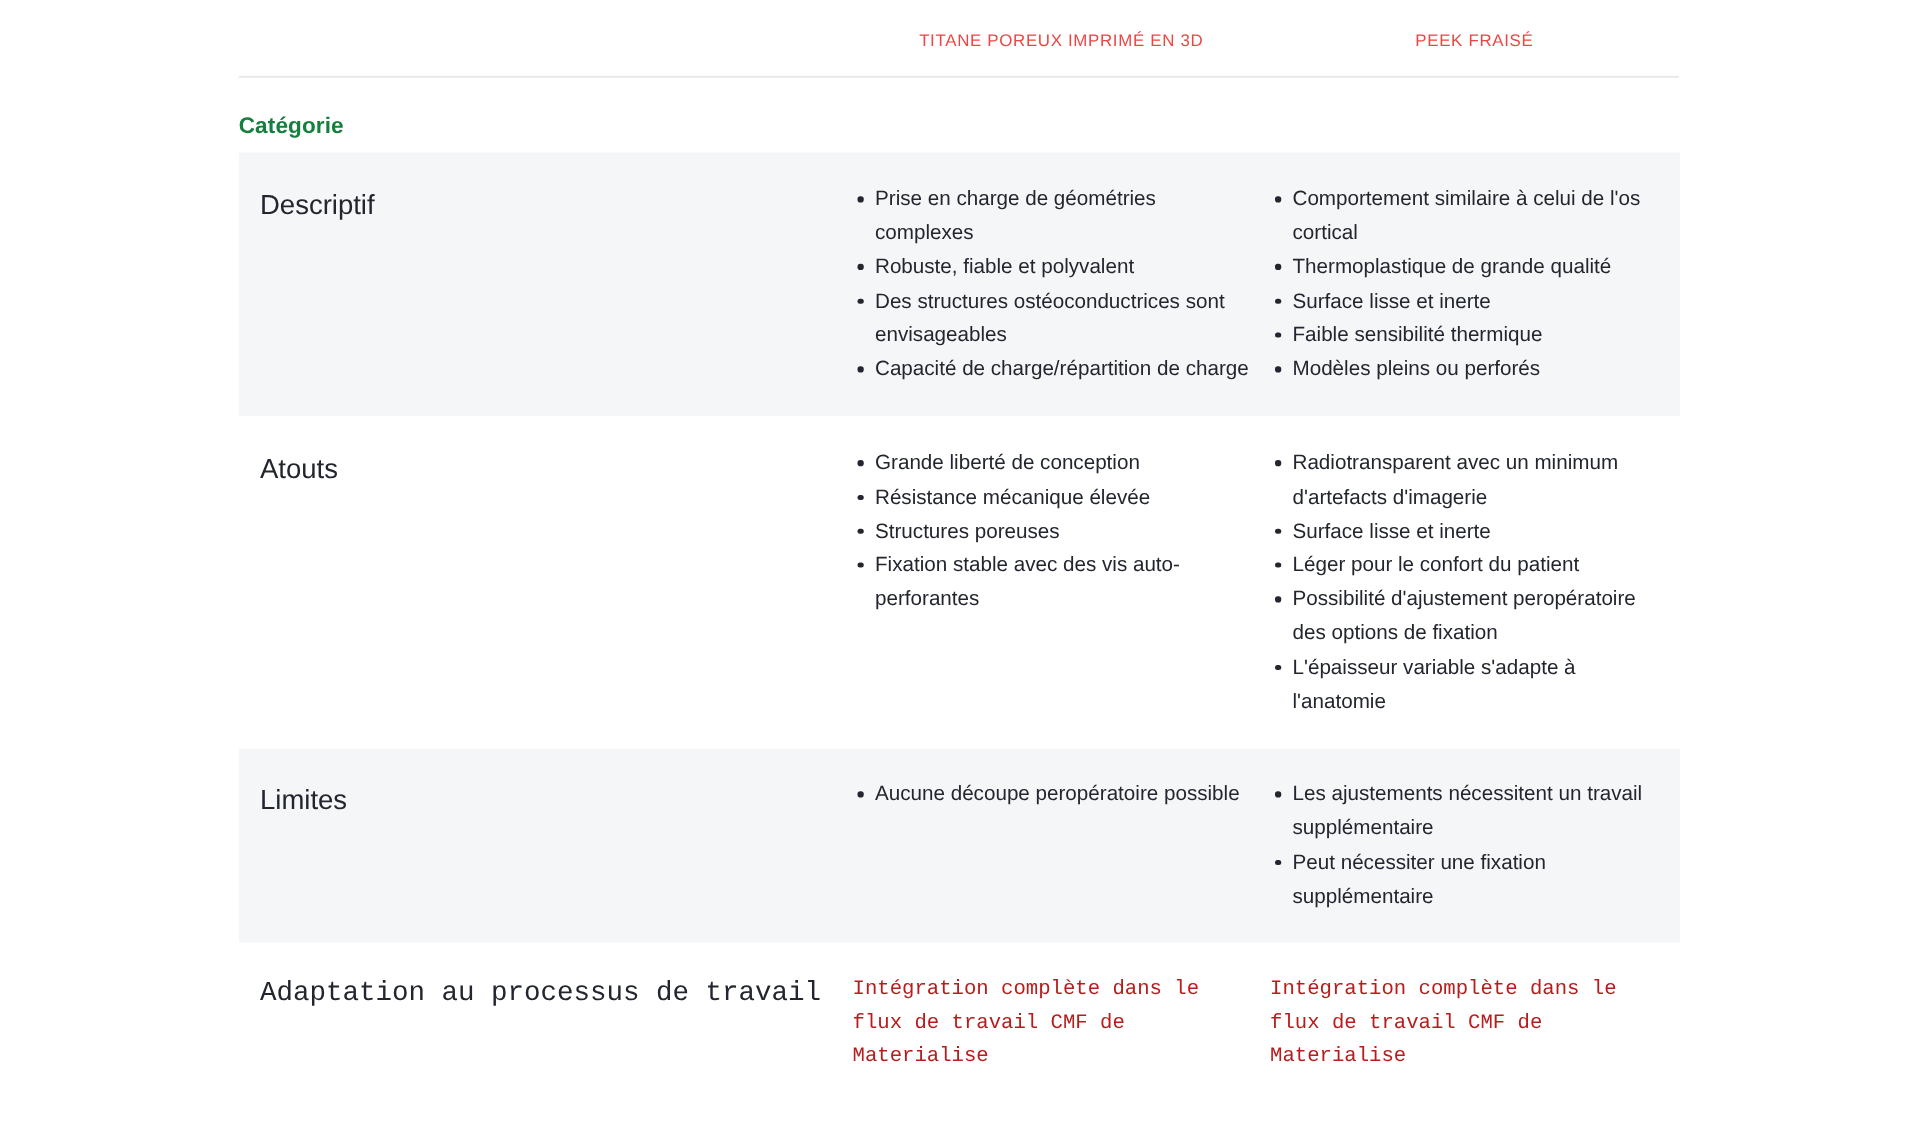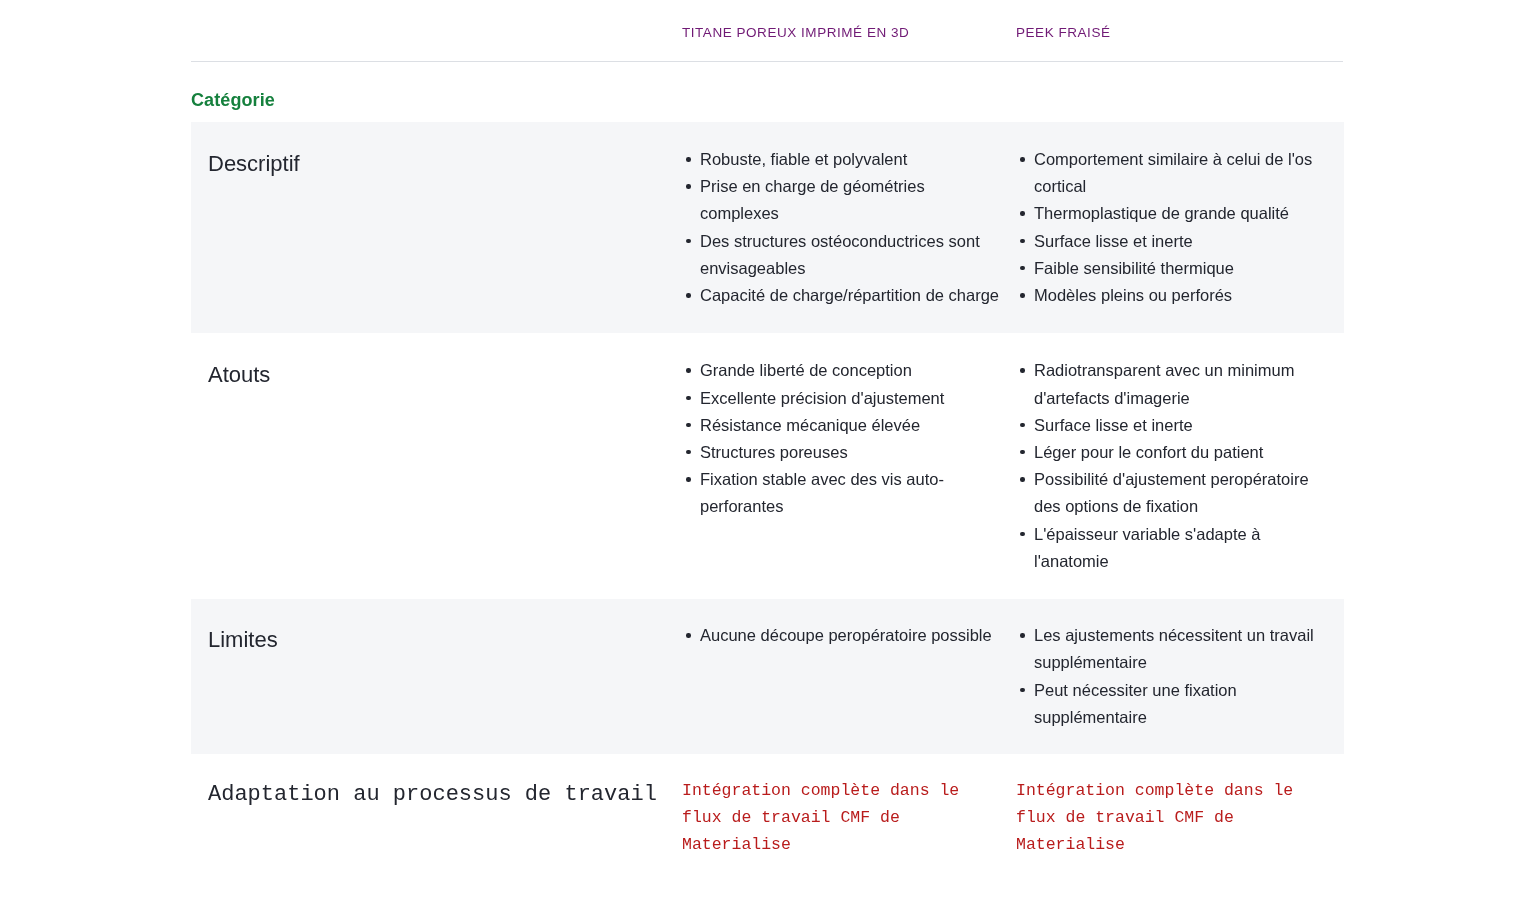"TITANE POREUX IMPRIMÉ EN 3D" .header-label { color: #701a75 -> #ef4444; text-align: none -> center }
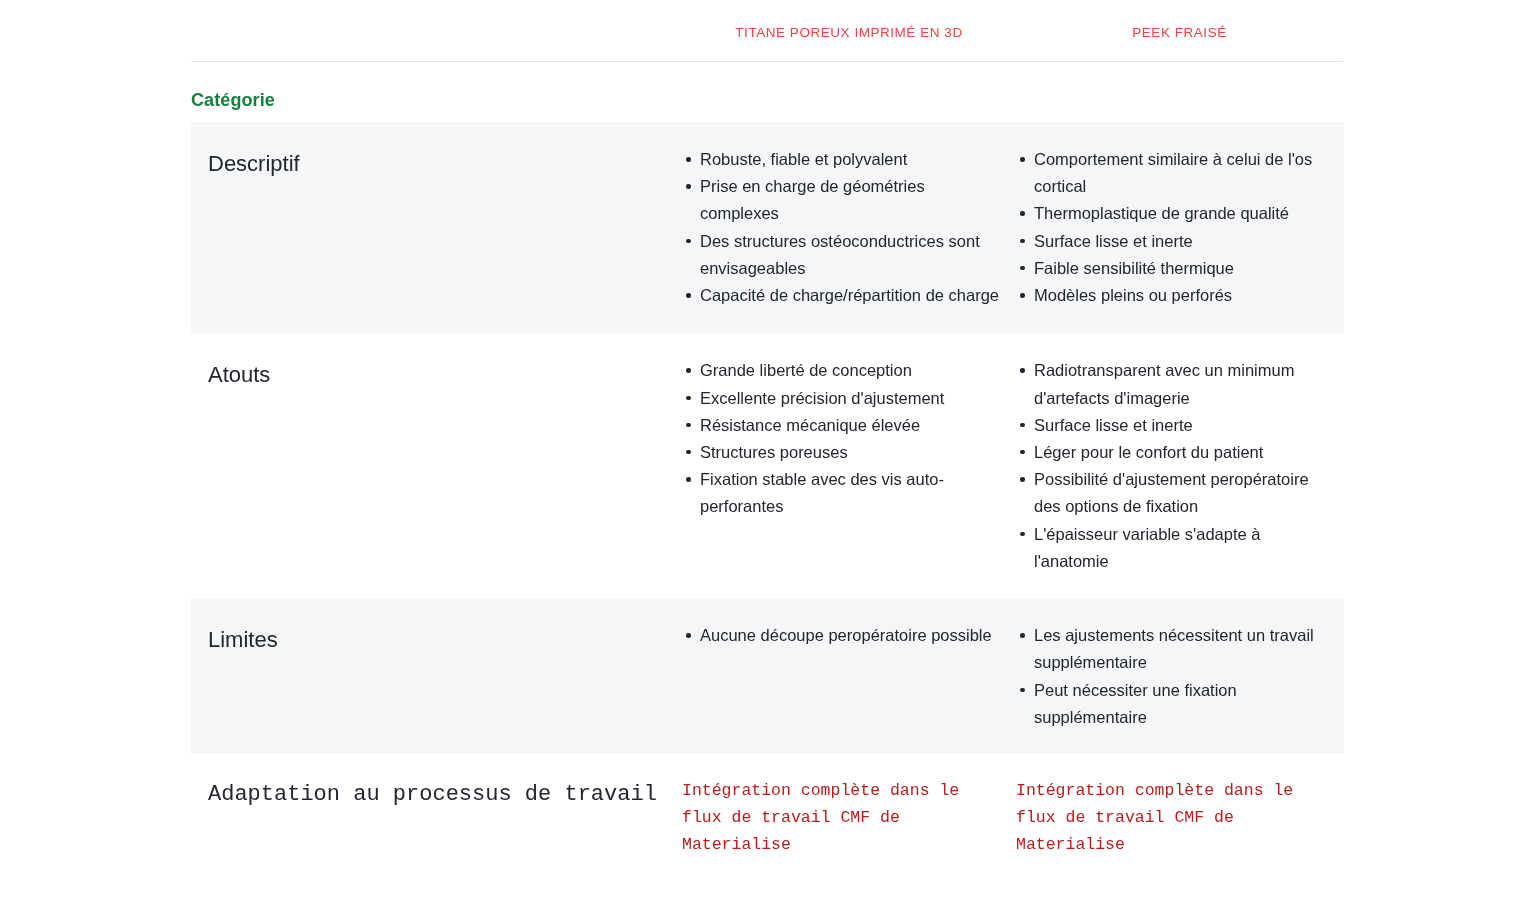"Robuste, fiable et polyvalent" li { order: before "Prise en charge de géométries" -> after "Prise en charge de géométries" }
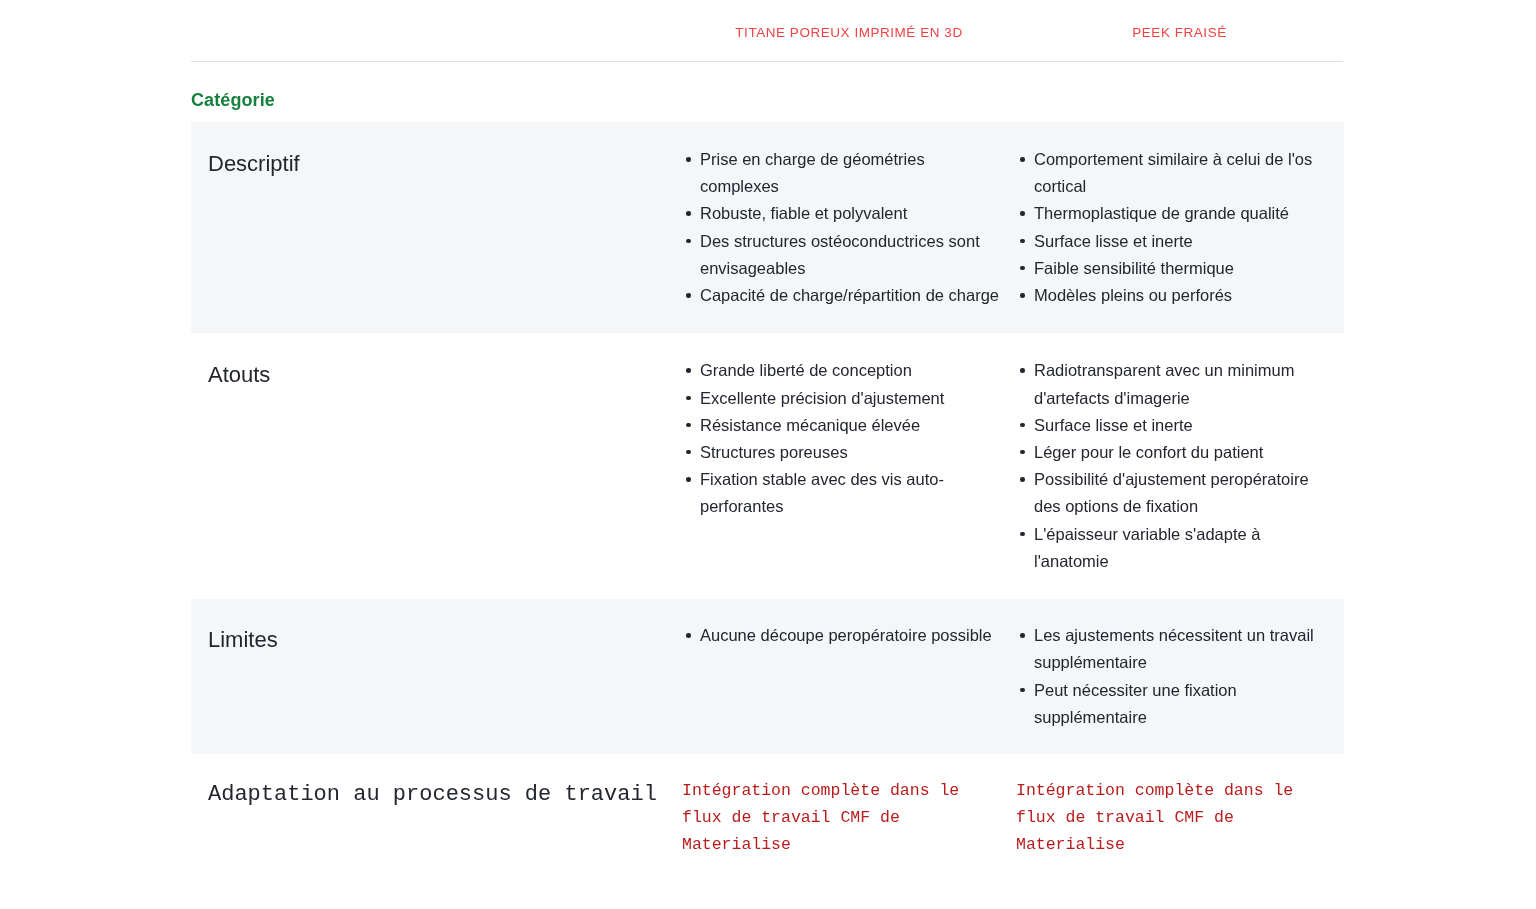"Excellente précision d'ajustement" li { html: <li>Excellente précision d'ajustement</li> -> none }
